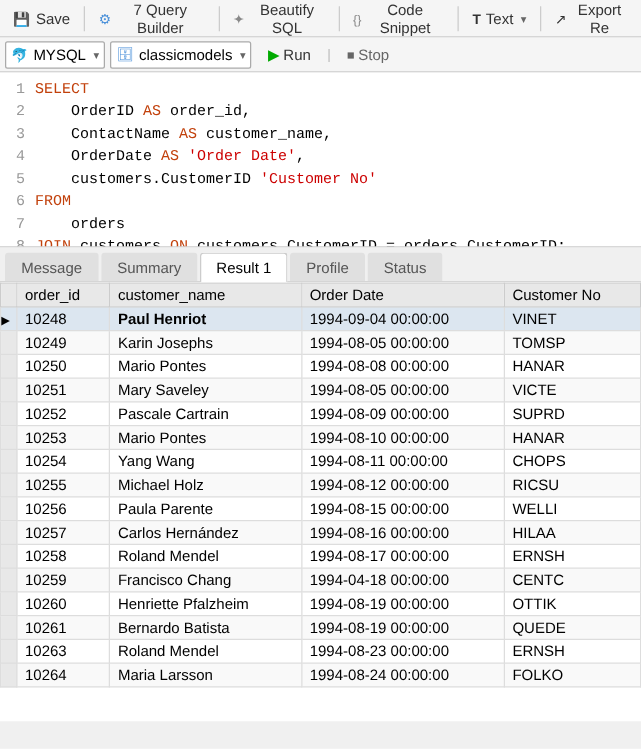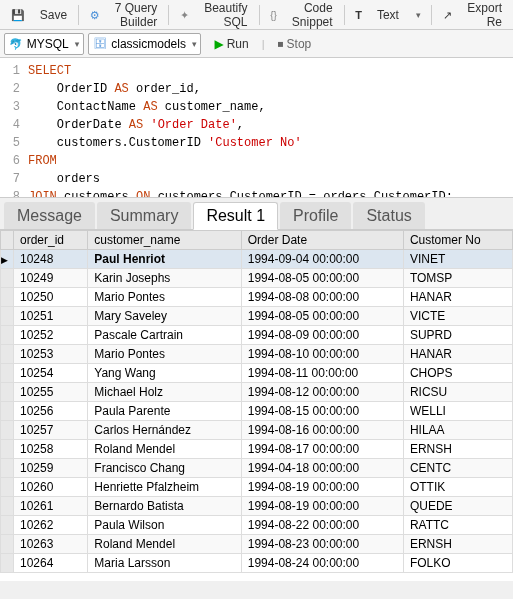"Save" .toolbar-btn { gap: 15px -> 4px; text-align: right -> none }
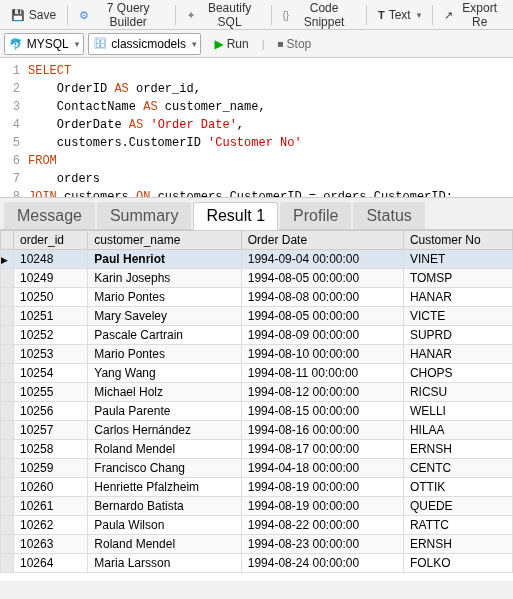"Message" .tab { font-size: 16px -> 12px }
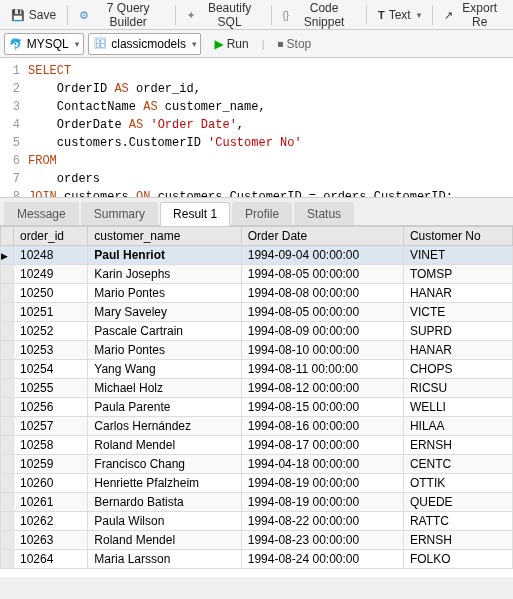"10262" tr { html: <tr> <td></td> <td>10262</td> <td>Paula Wilson</td> <td>1994-08-22 00:00:00</td> <td>RATTC</td> </tr> -> none }
